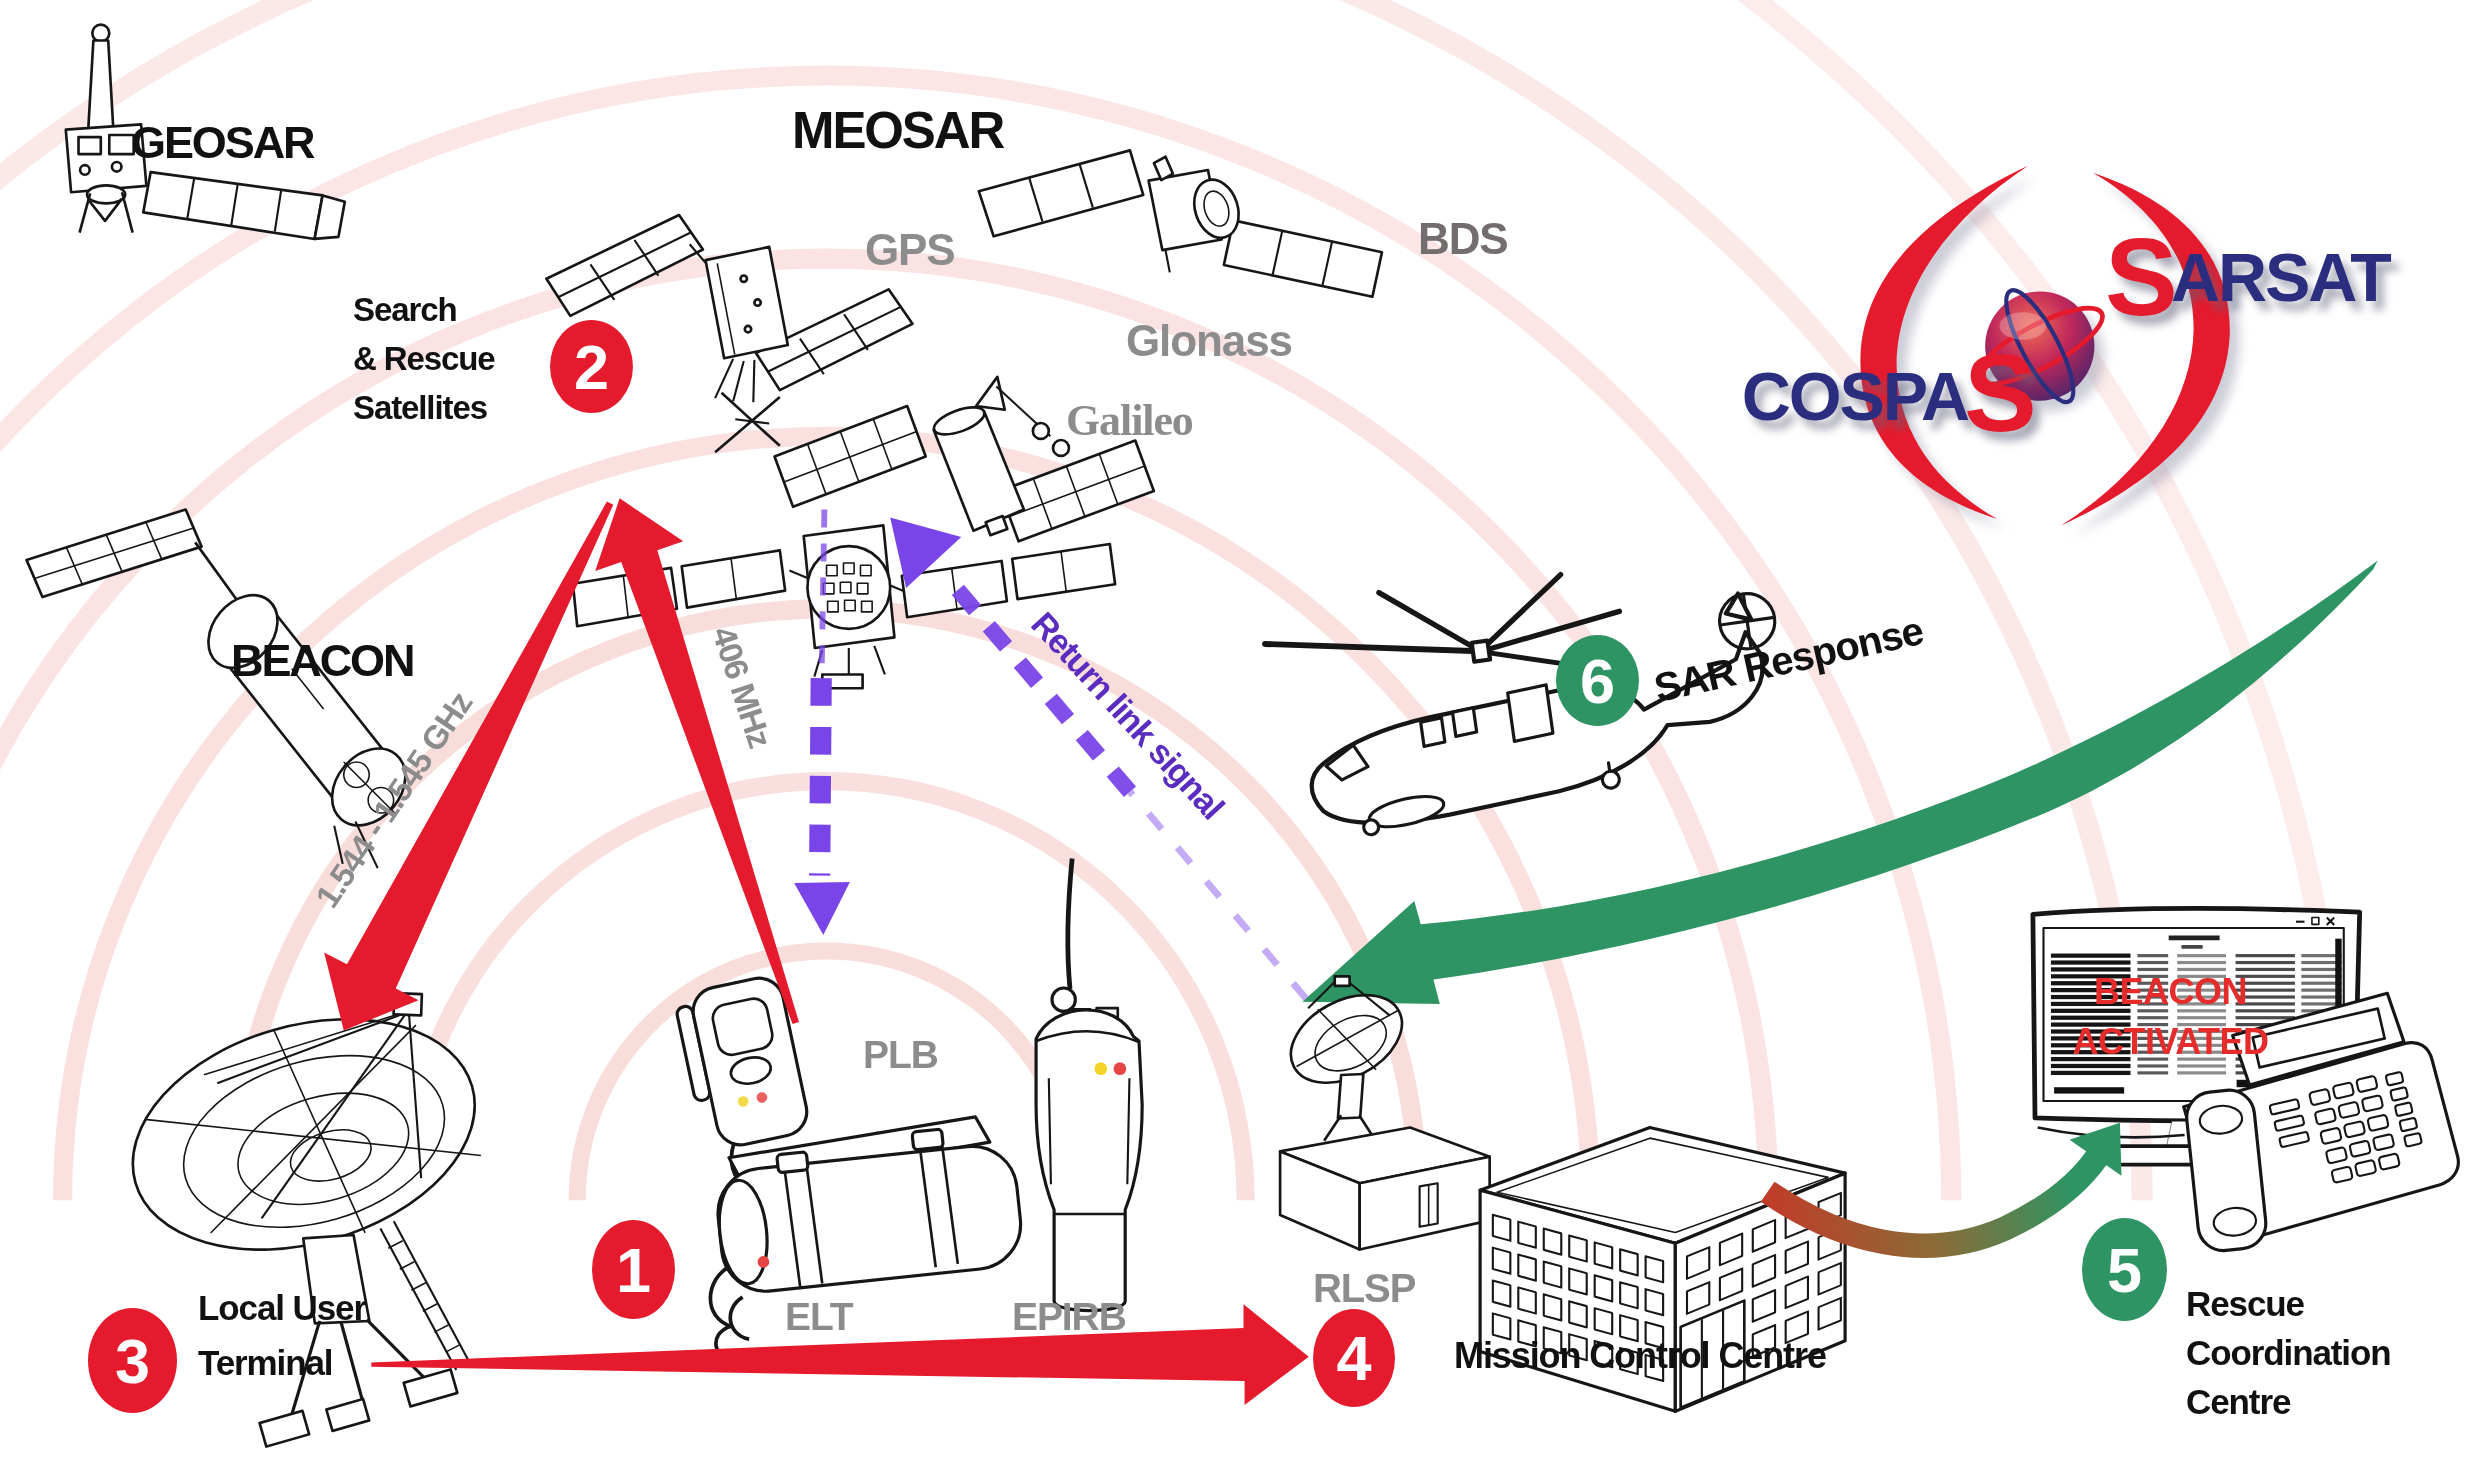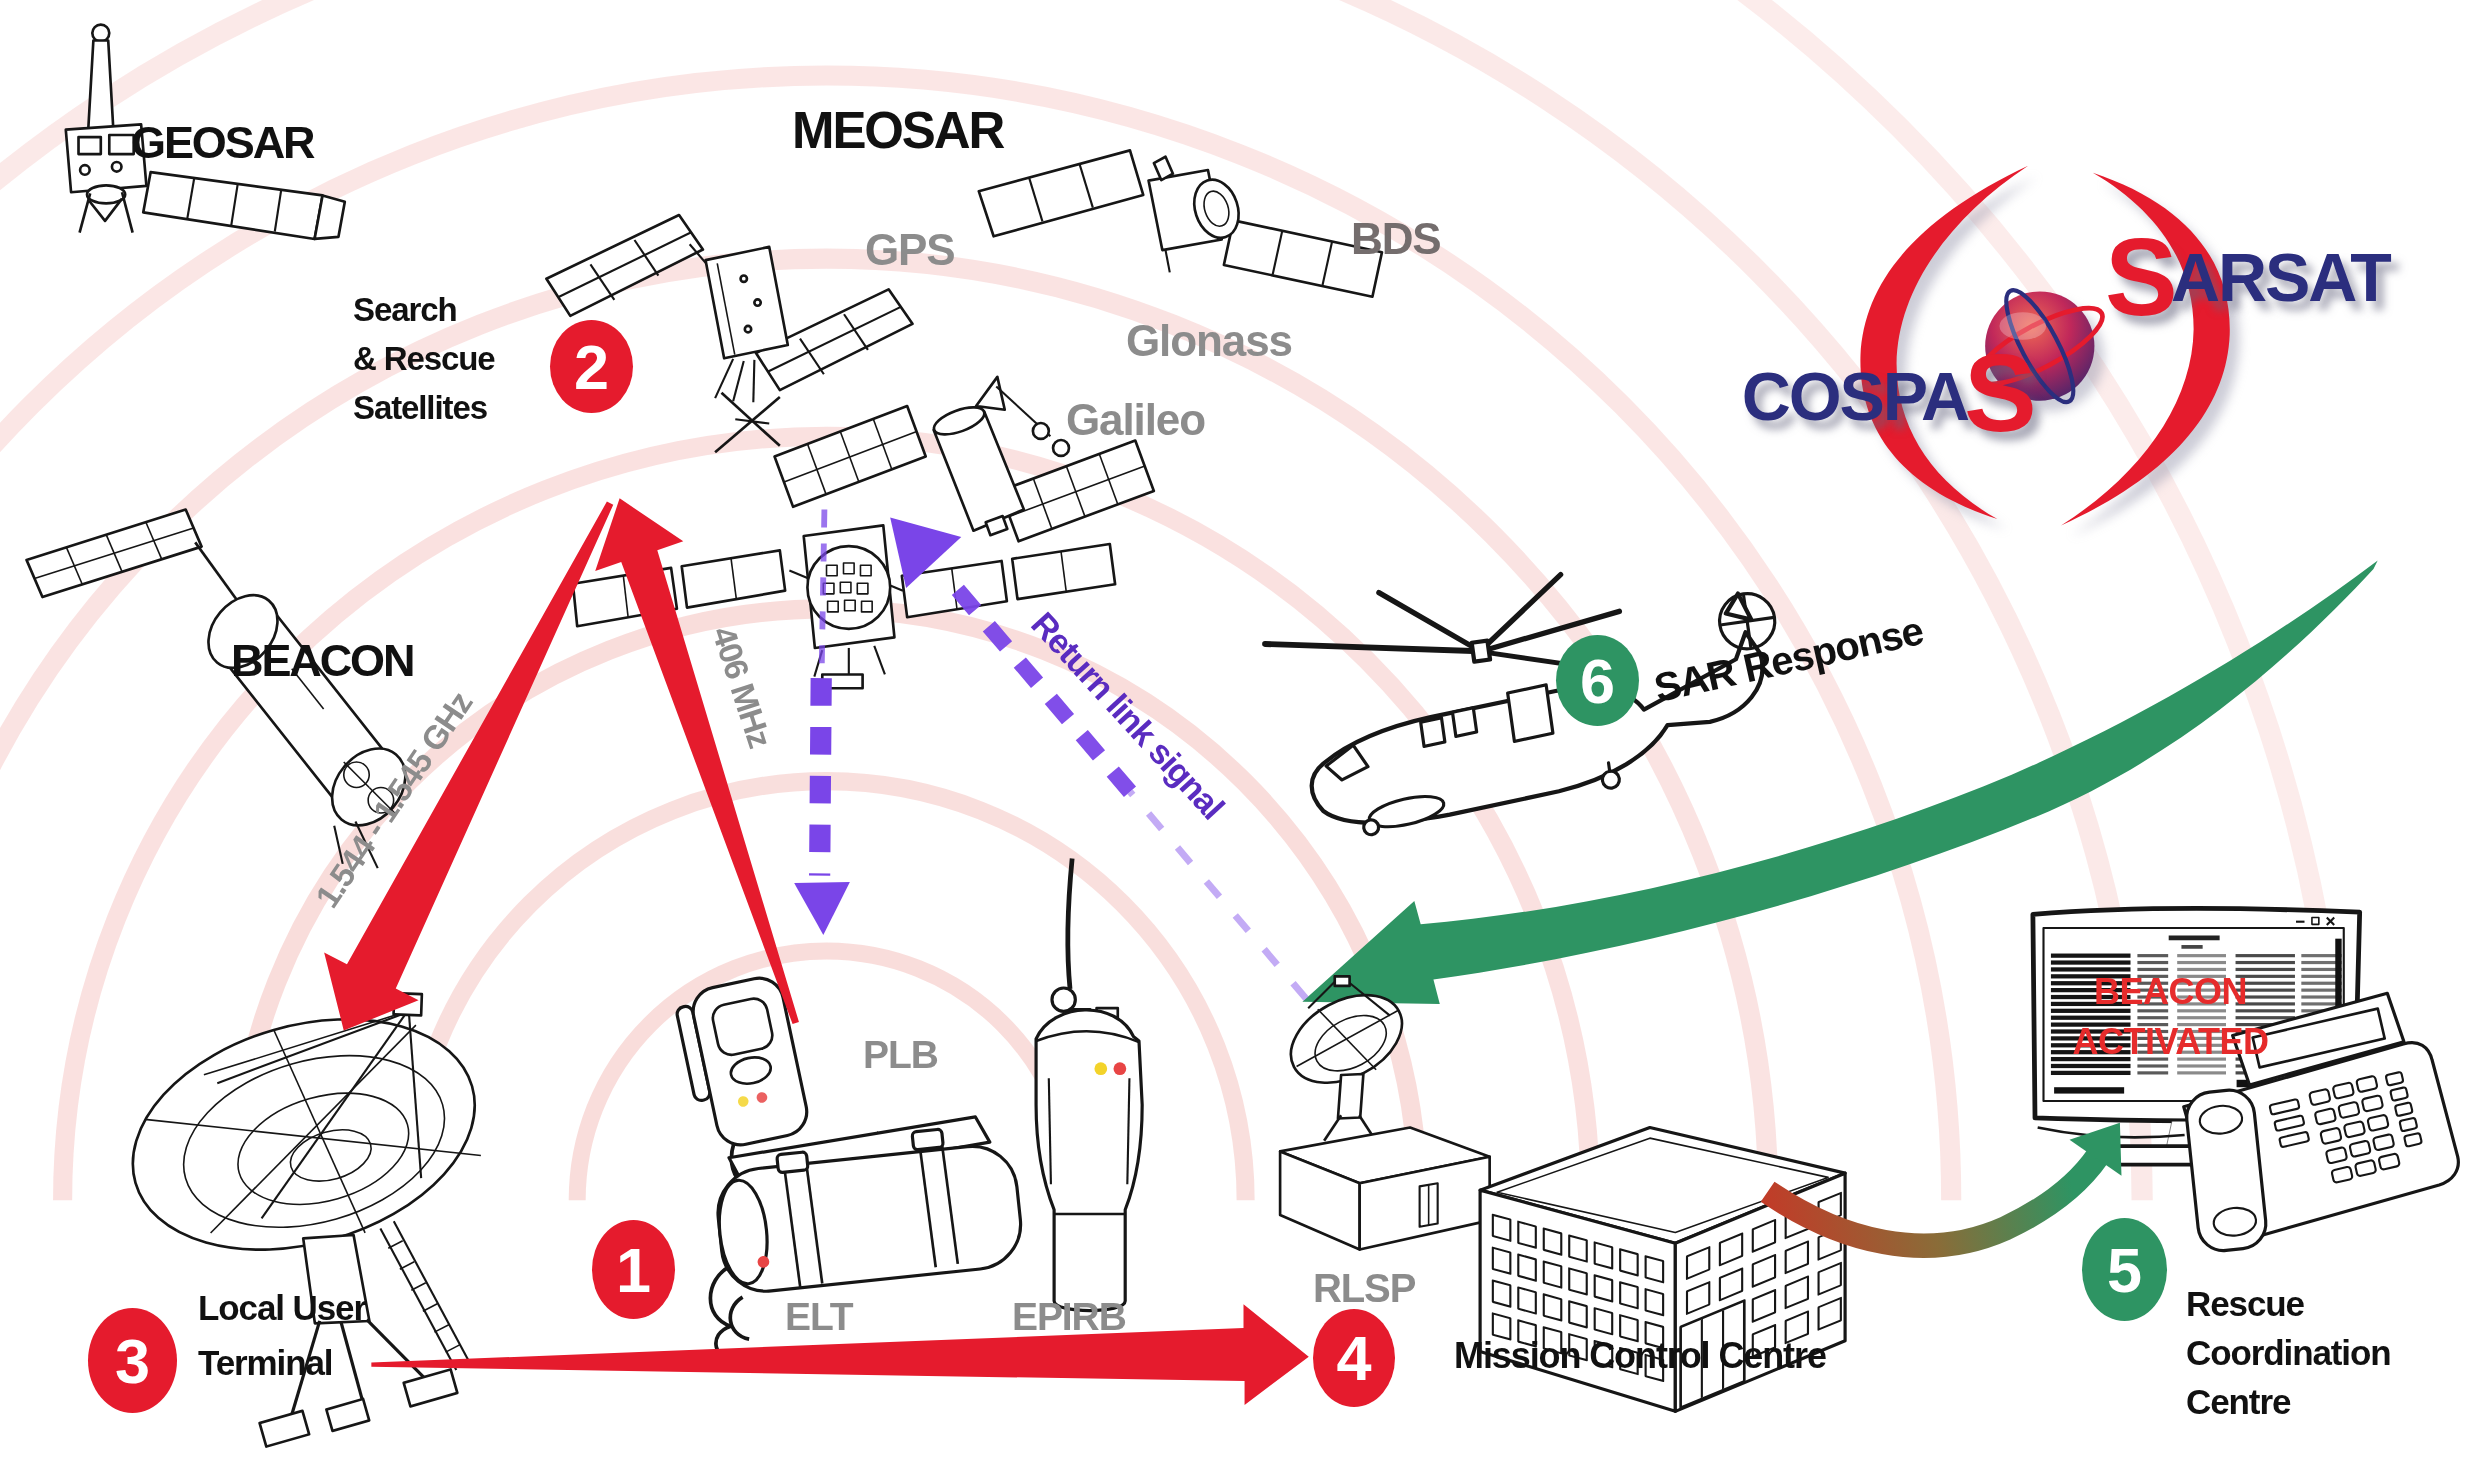"BDS" div.lbl { left: 1351px -> 1418px }
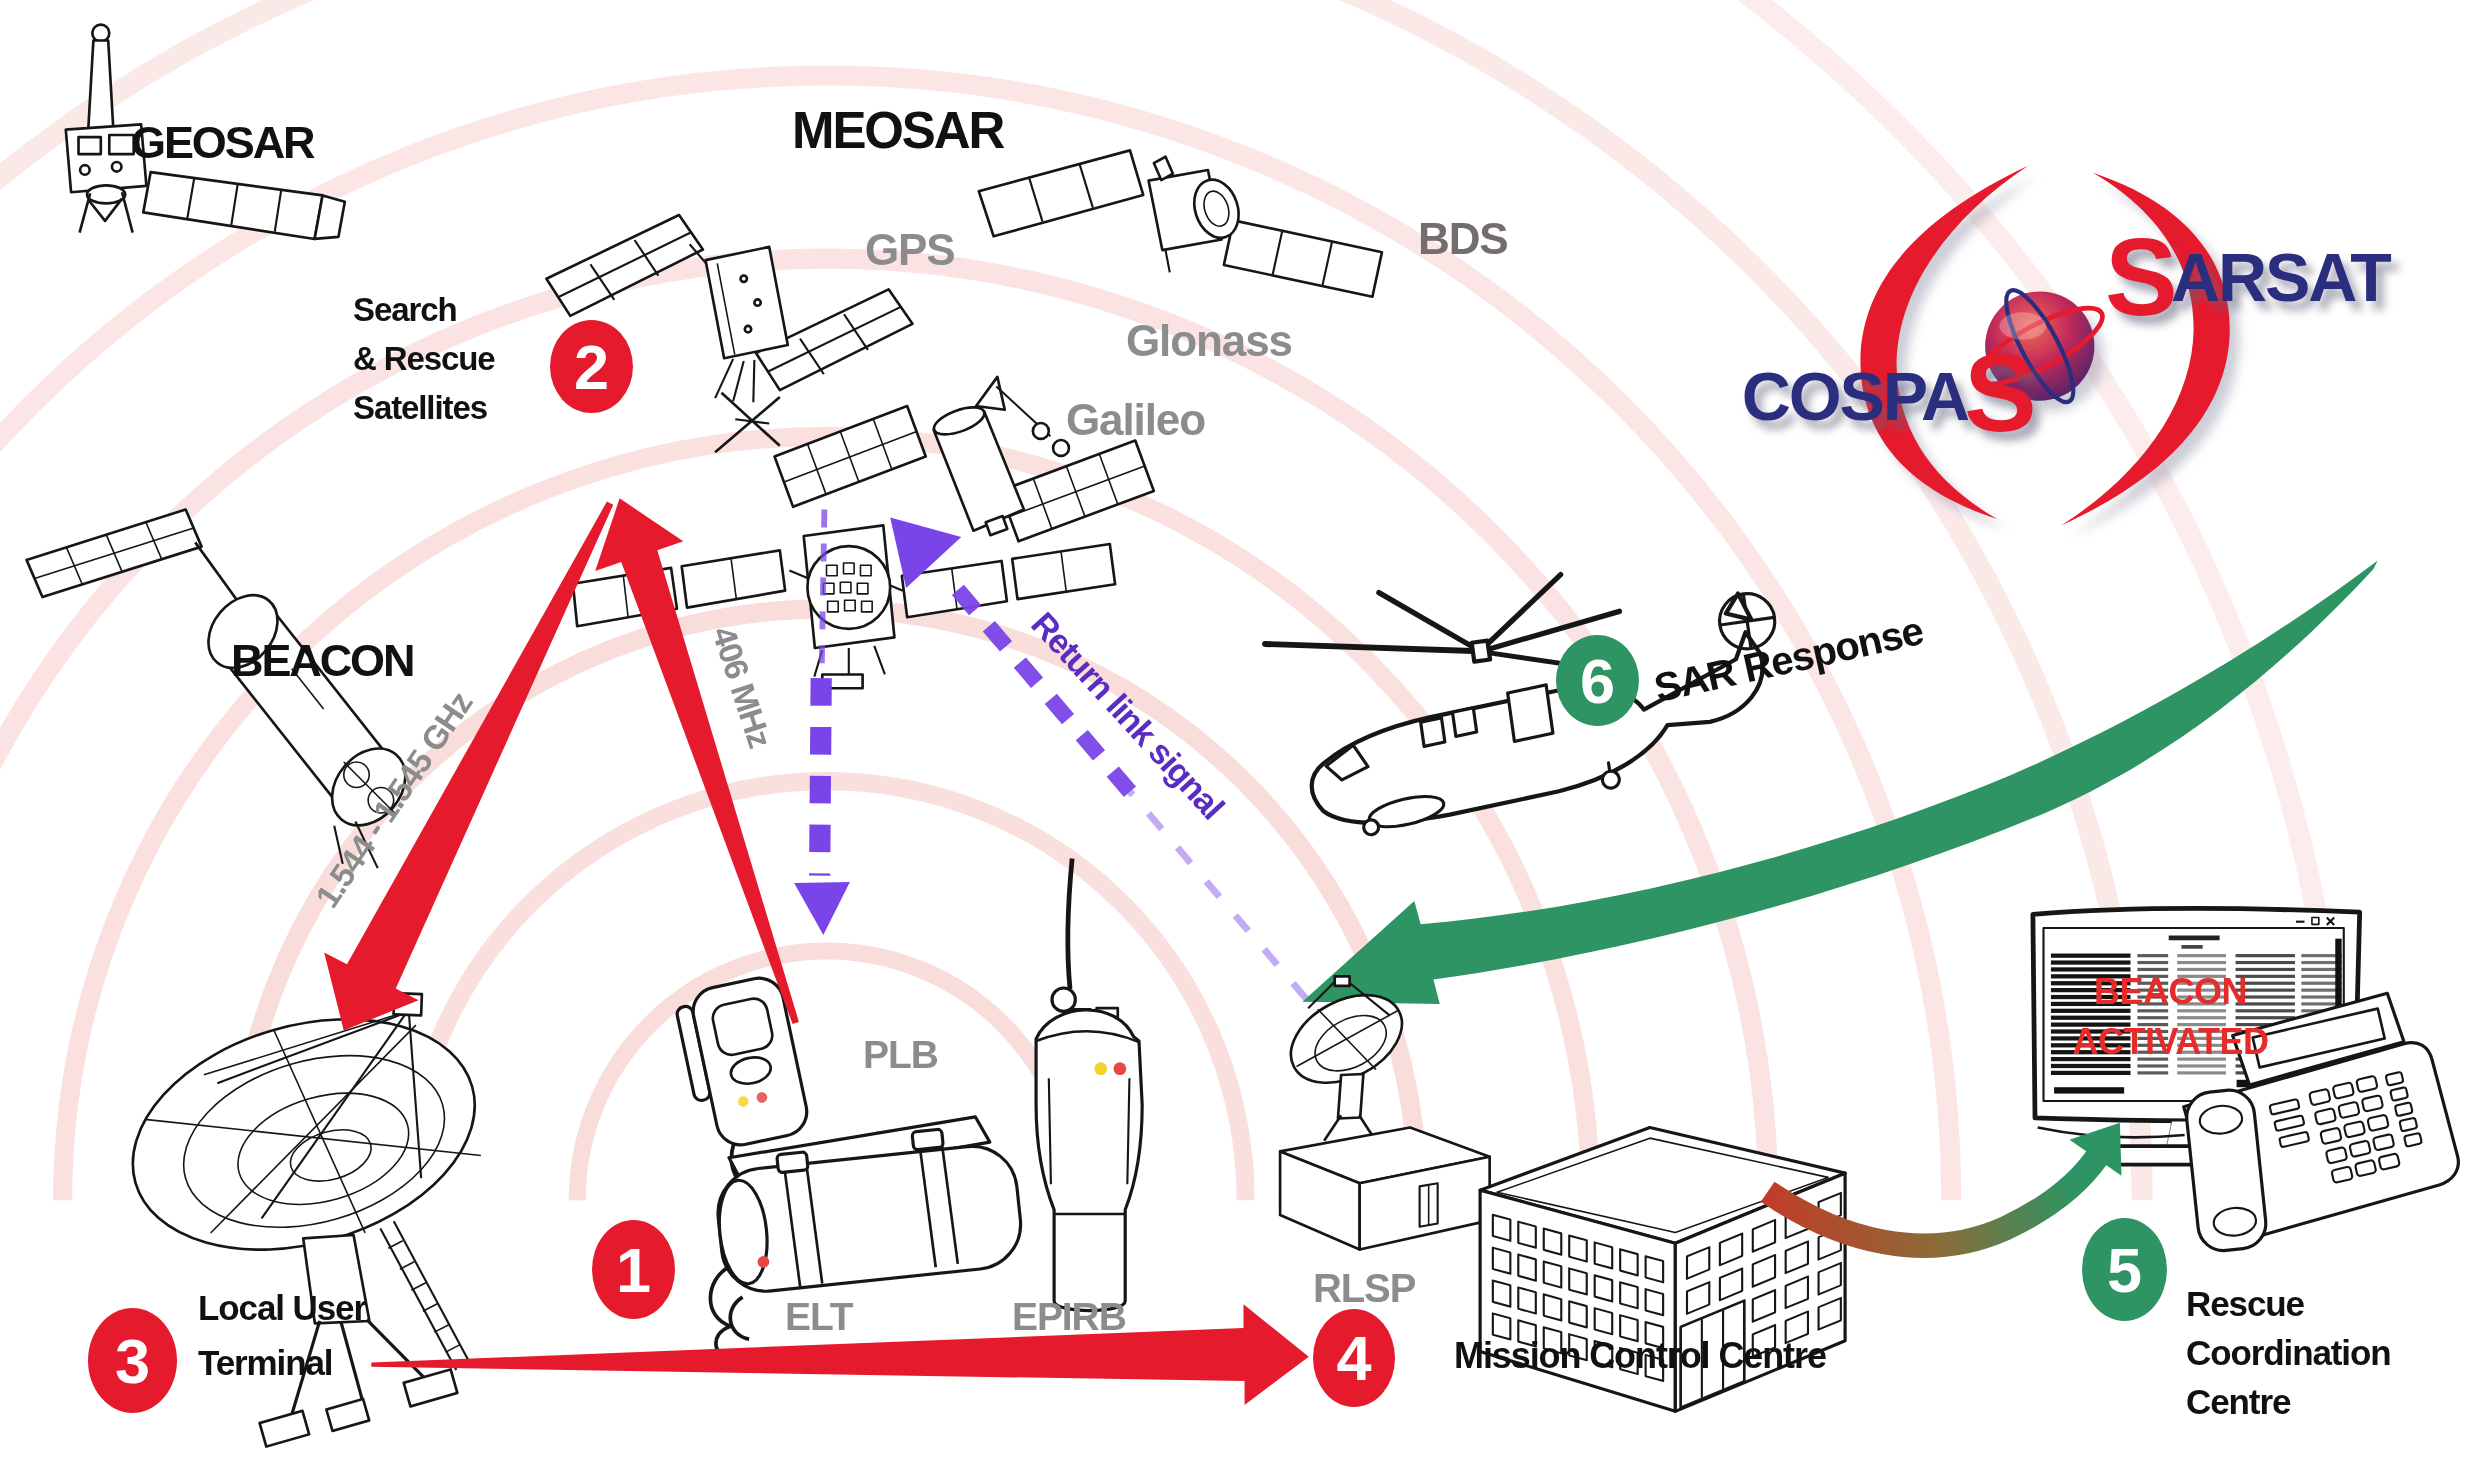"Galileo" div.lbl { font-family: none -> Liberation Serif, serif }
